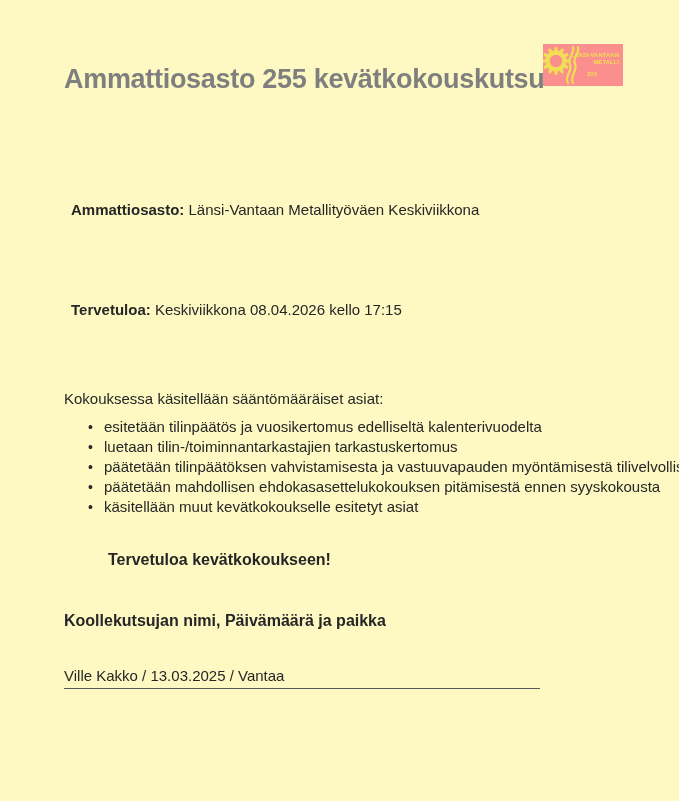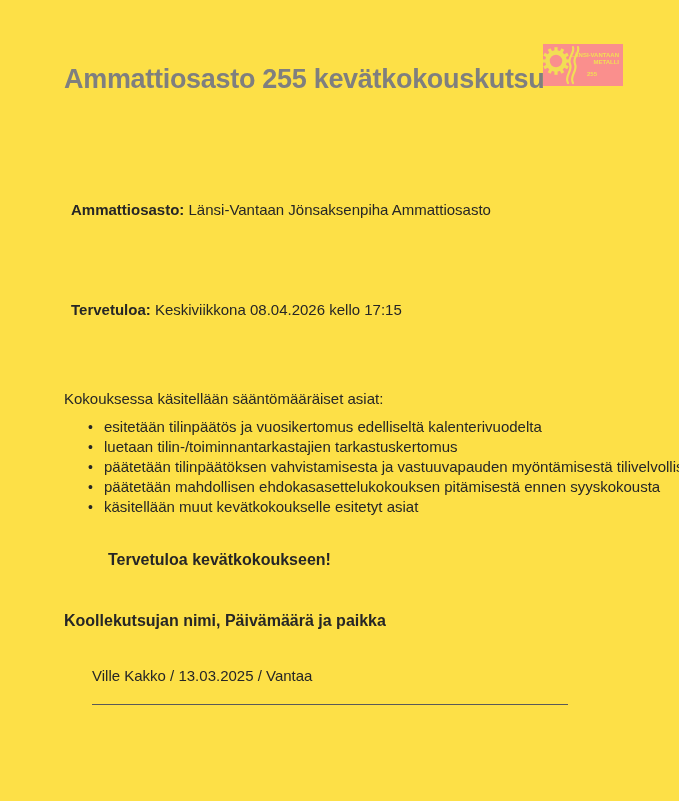"Ammattiosasto 255 kevätkokouskutsu" .page { background: #fde047 -> #fef9c3 }
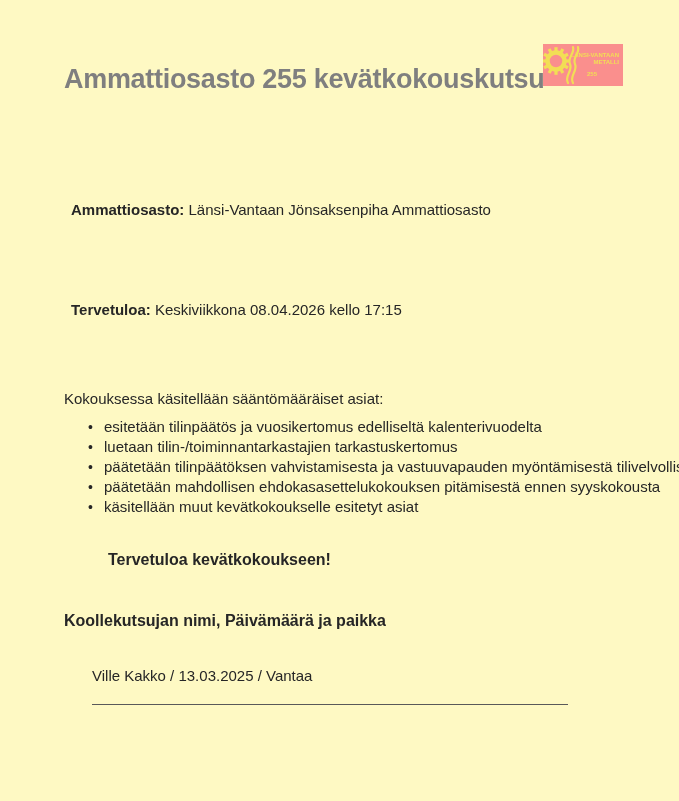"Länsi-Vantaan Jönsaksenpiha" span { text: Jönsaksenpiha Ammattiosasto -> Metallityöväen Keskiviikkona }
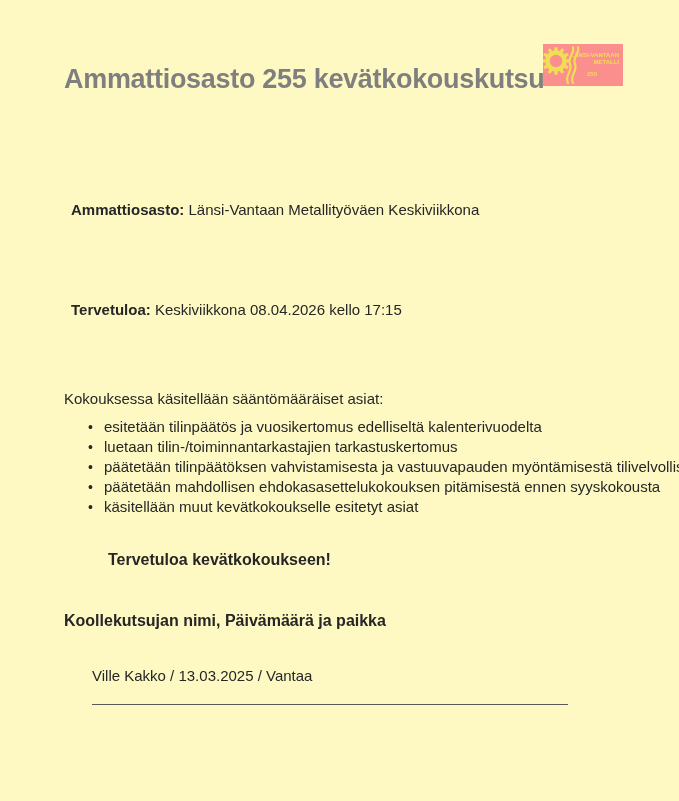"Ville Kakko / 13.03.2025 /" .sig-line { margin-left: 28px -> none; padding-bottom: 18px -> 2px }
